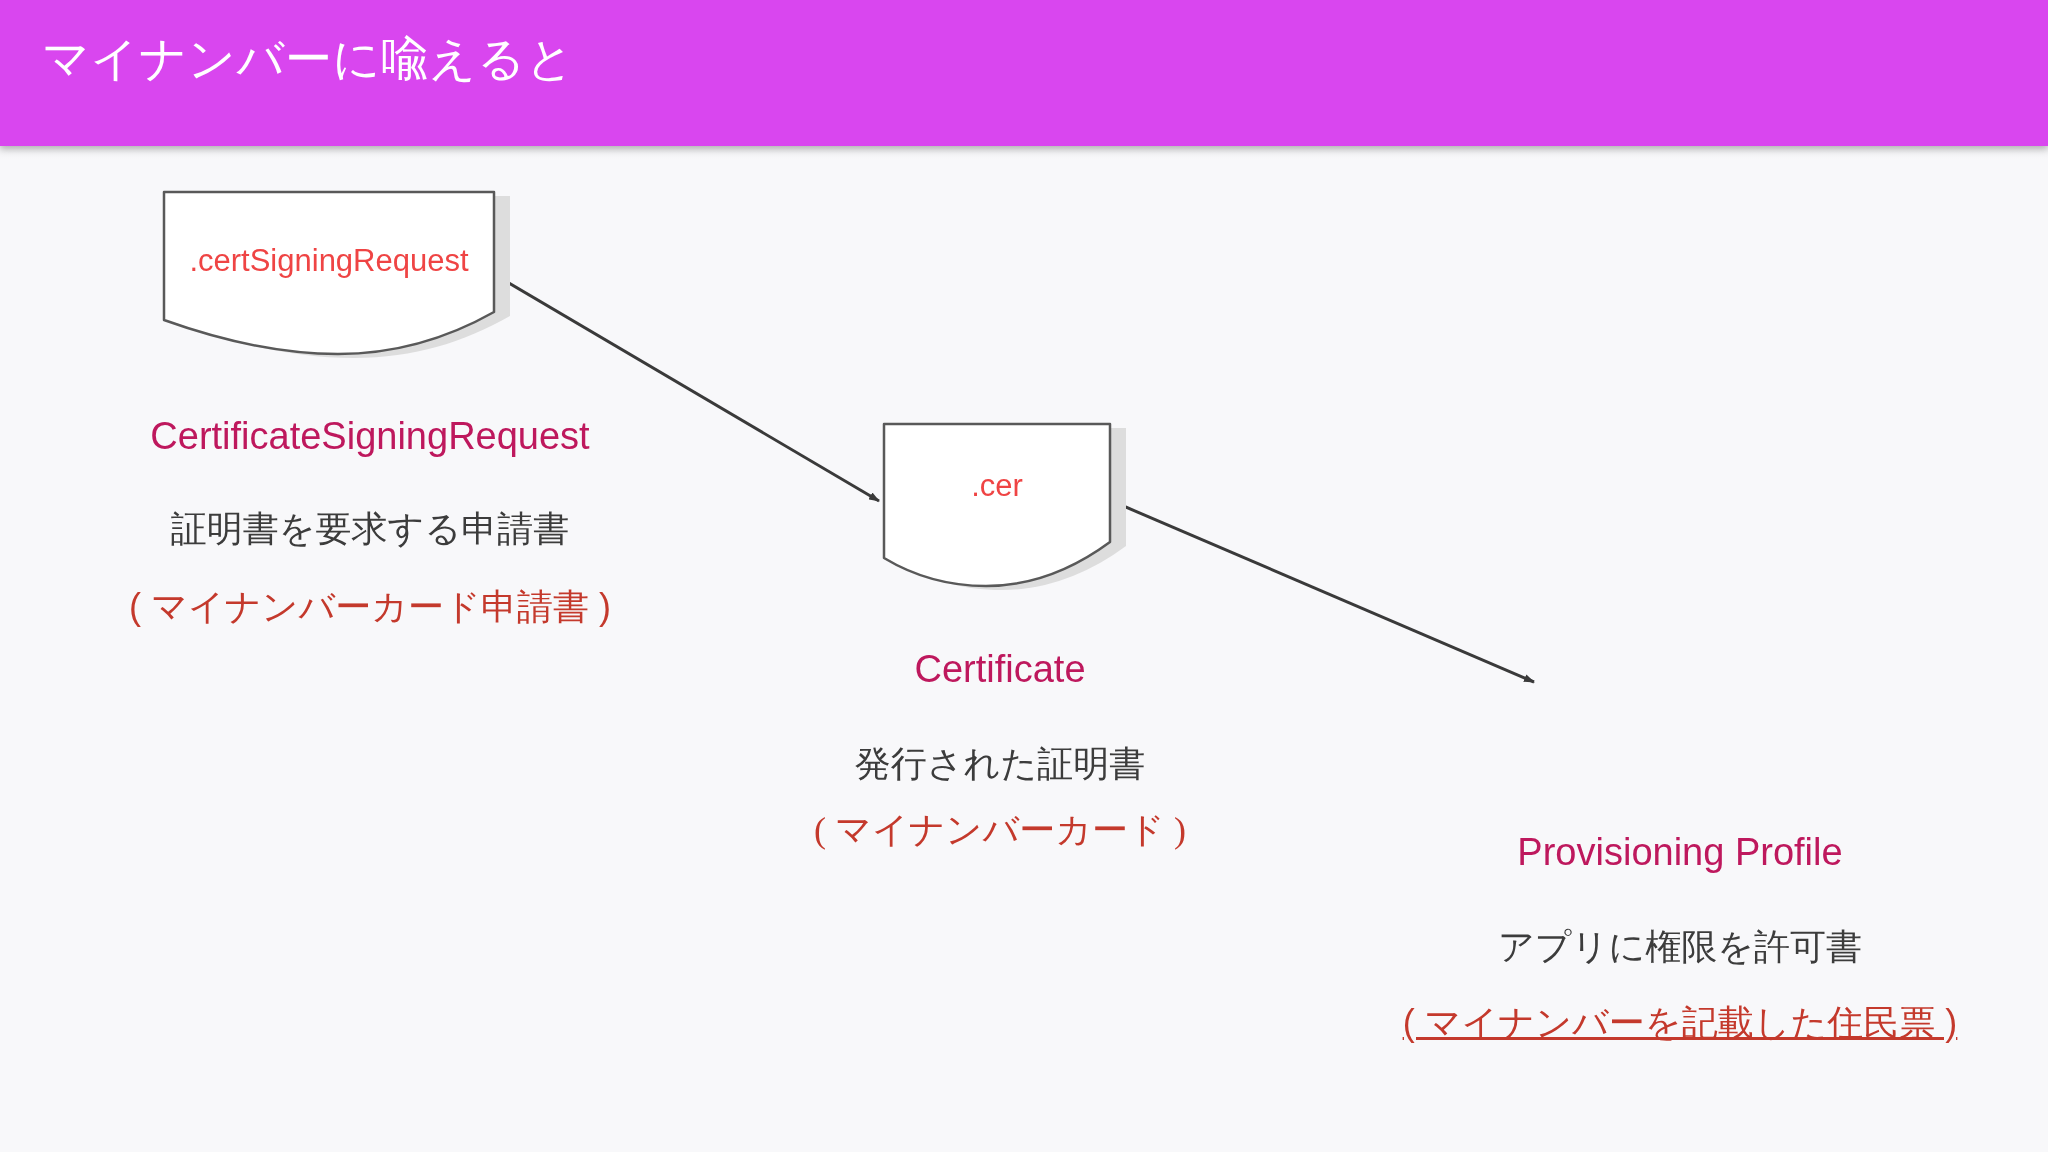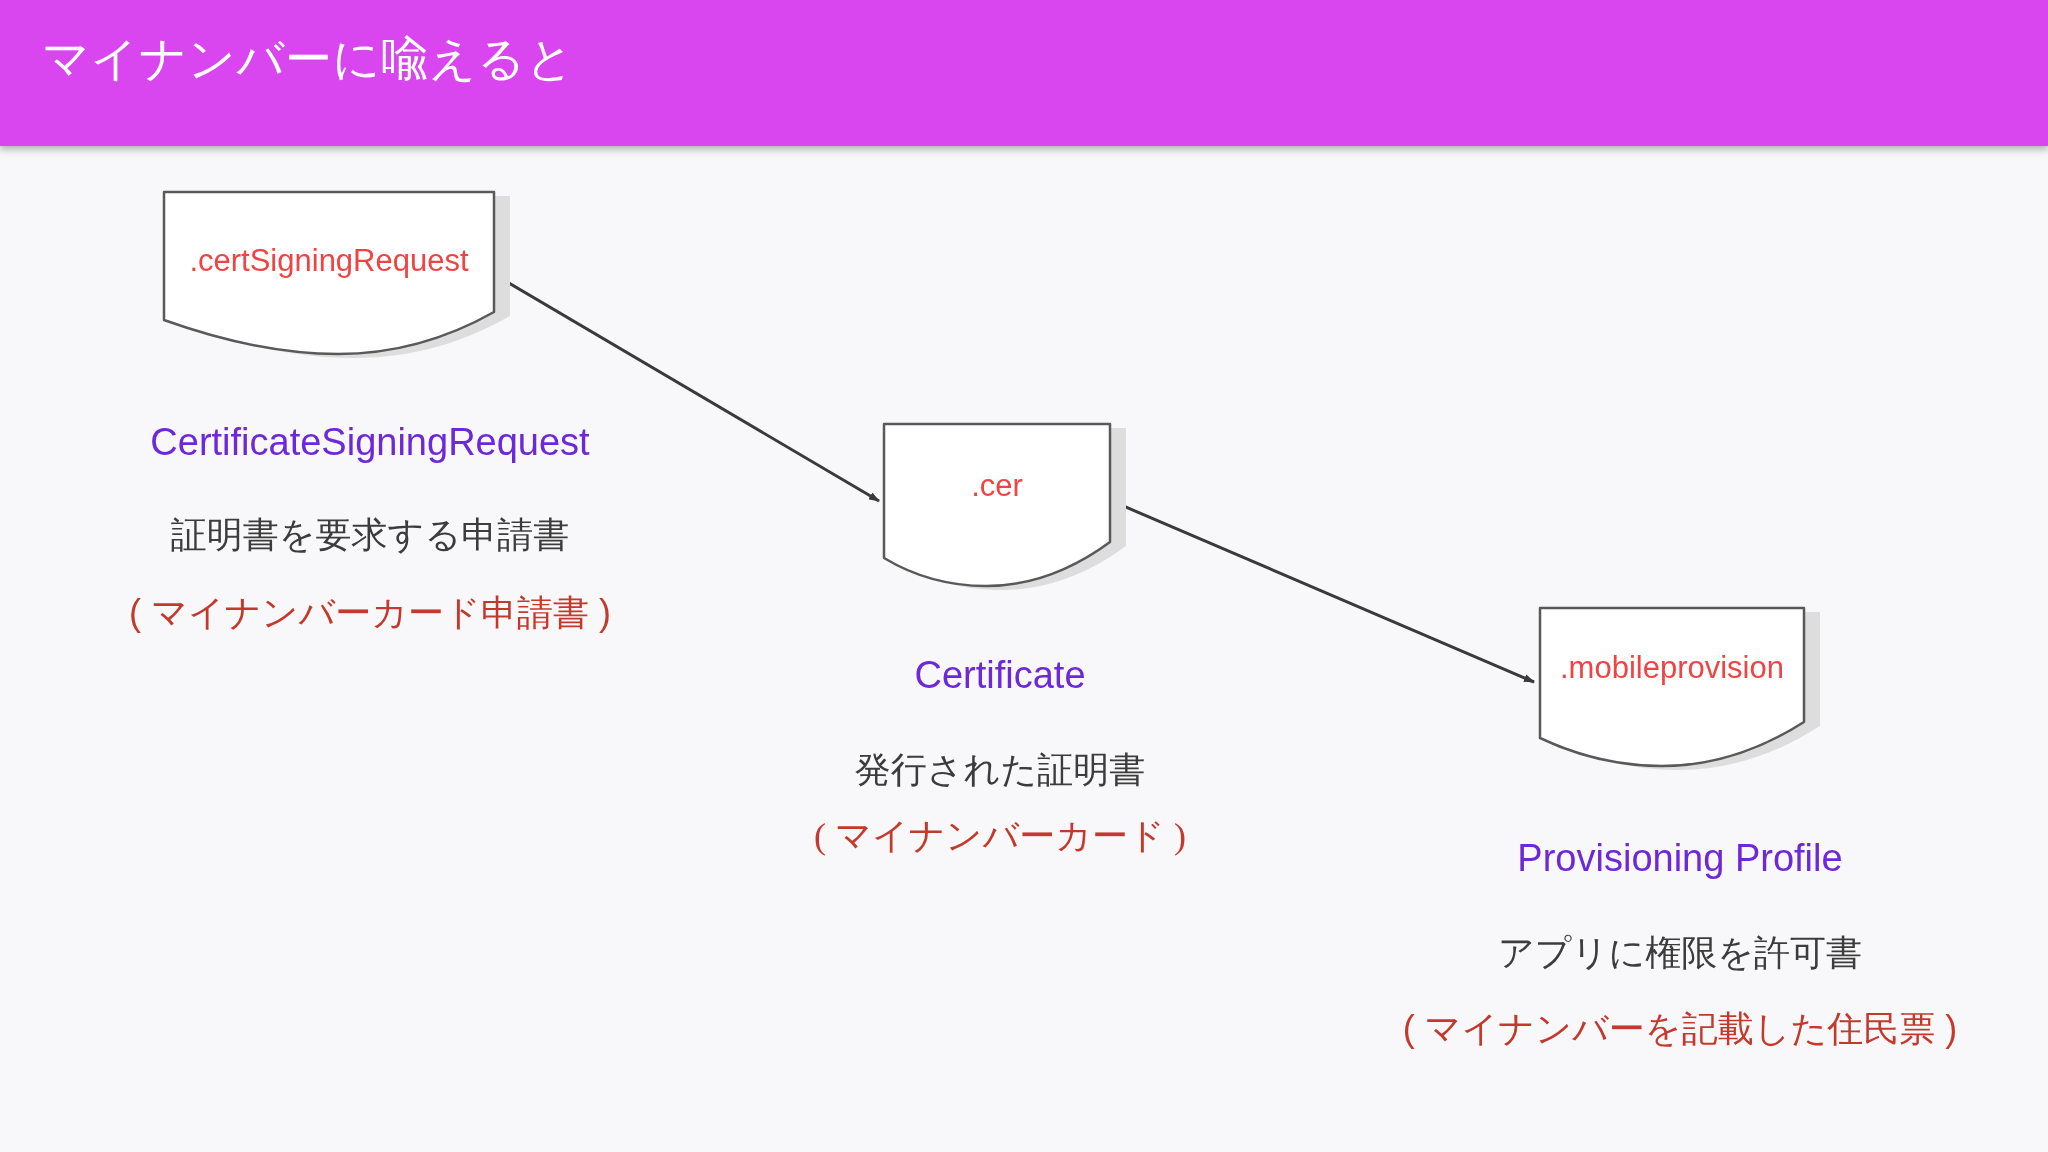"CertificateSigningRequest" .cap-title { color: #6d28d9 -> #be185d; margin-top: 6px -> none }
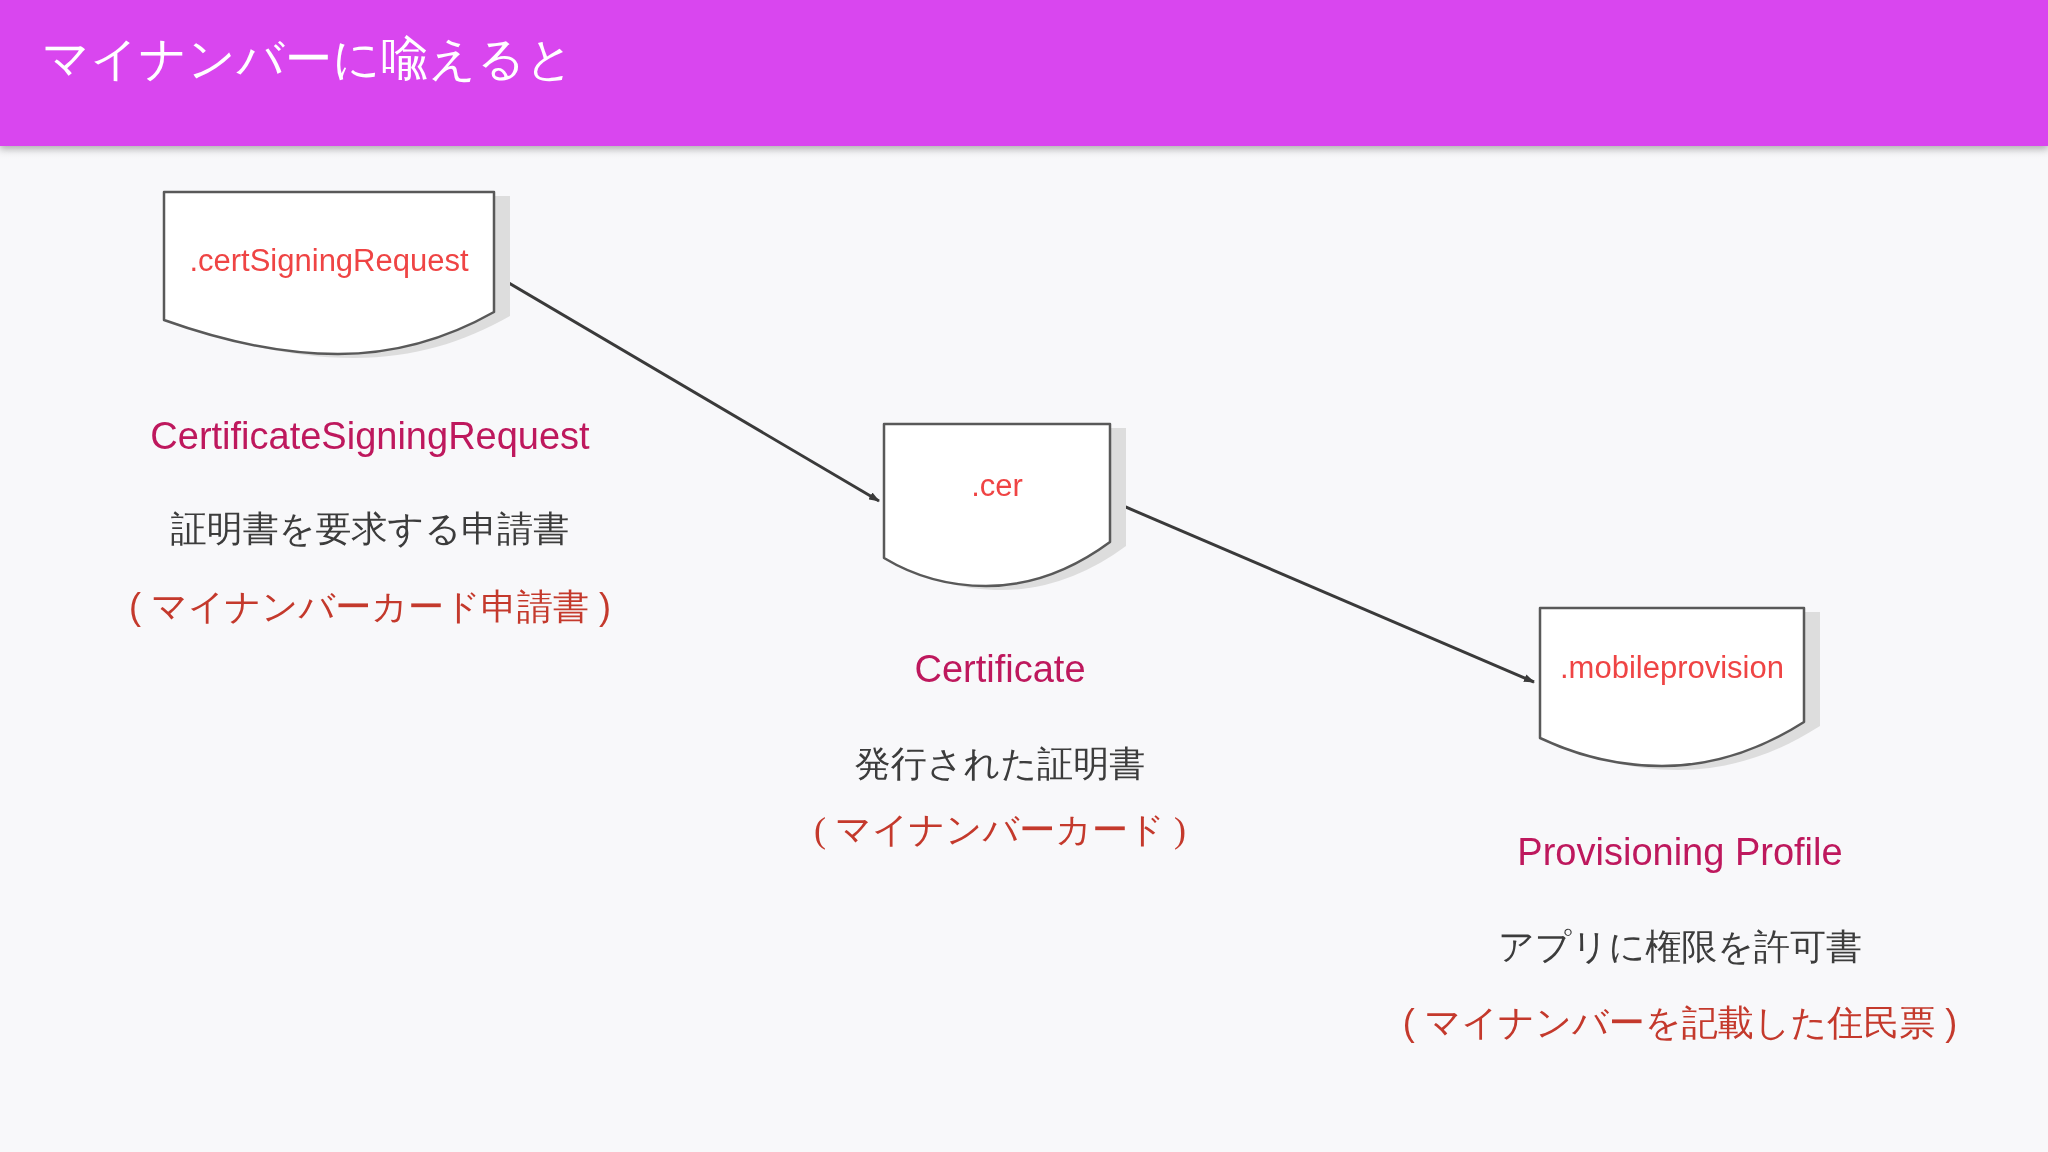".mobileprovision" div.doc-note { html: <div> <svg> <path></path> <path></path> </svg> <div>.mobileprovision</div> </div> -> none }
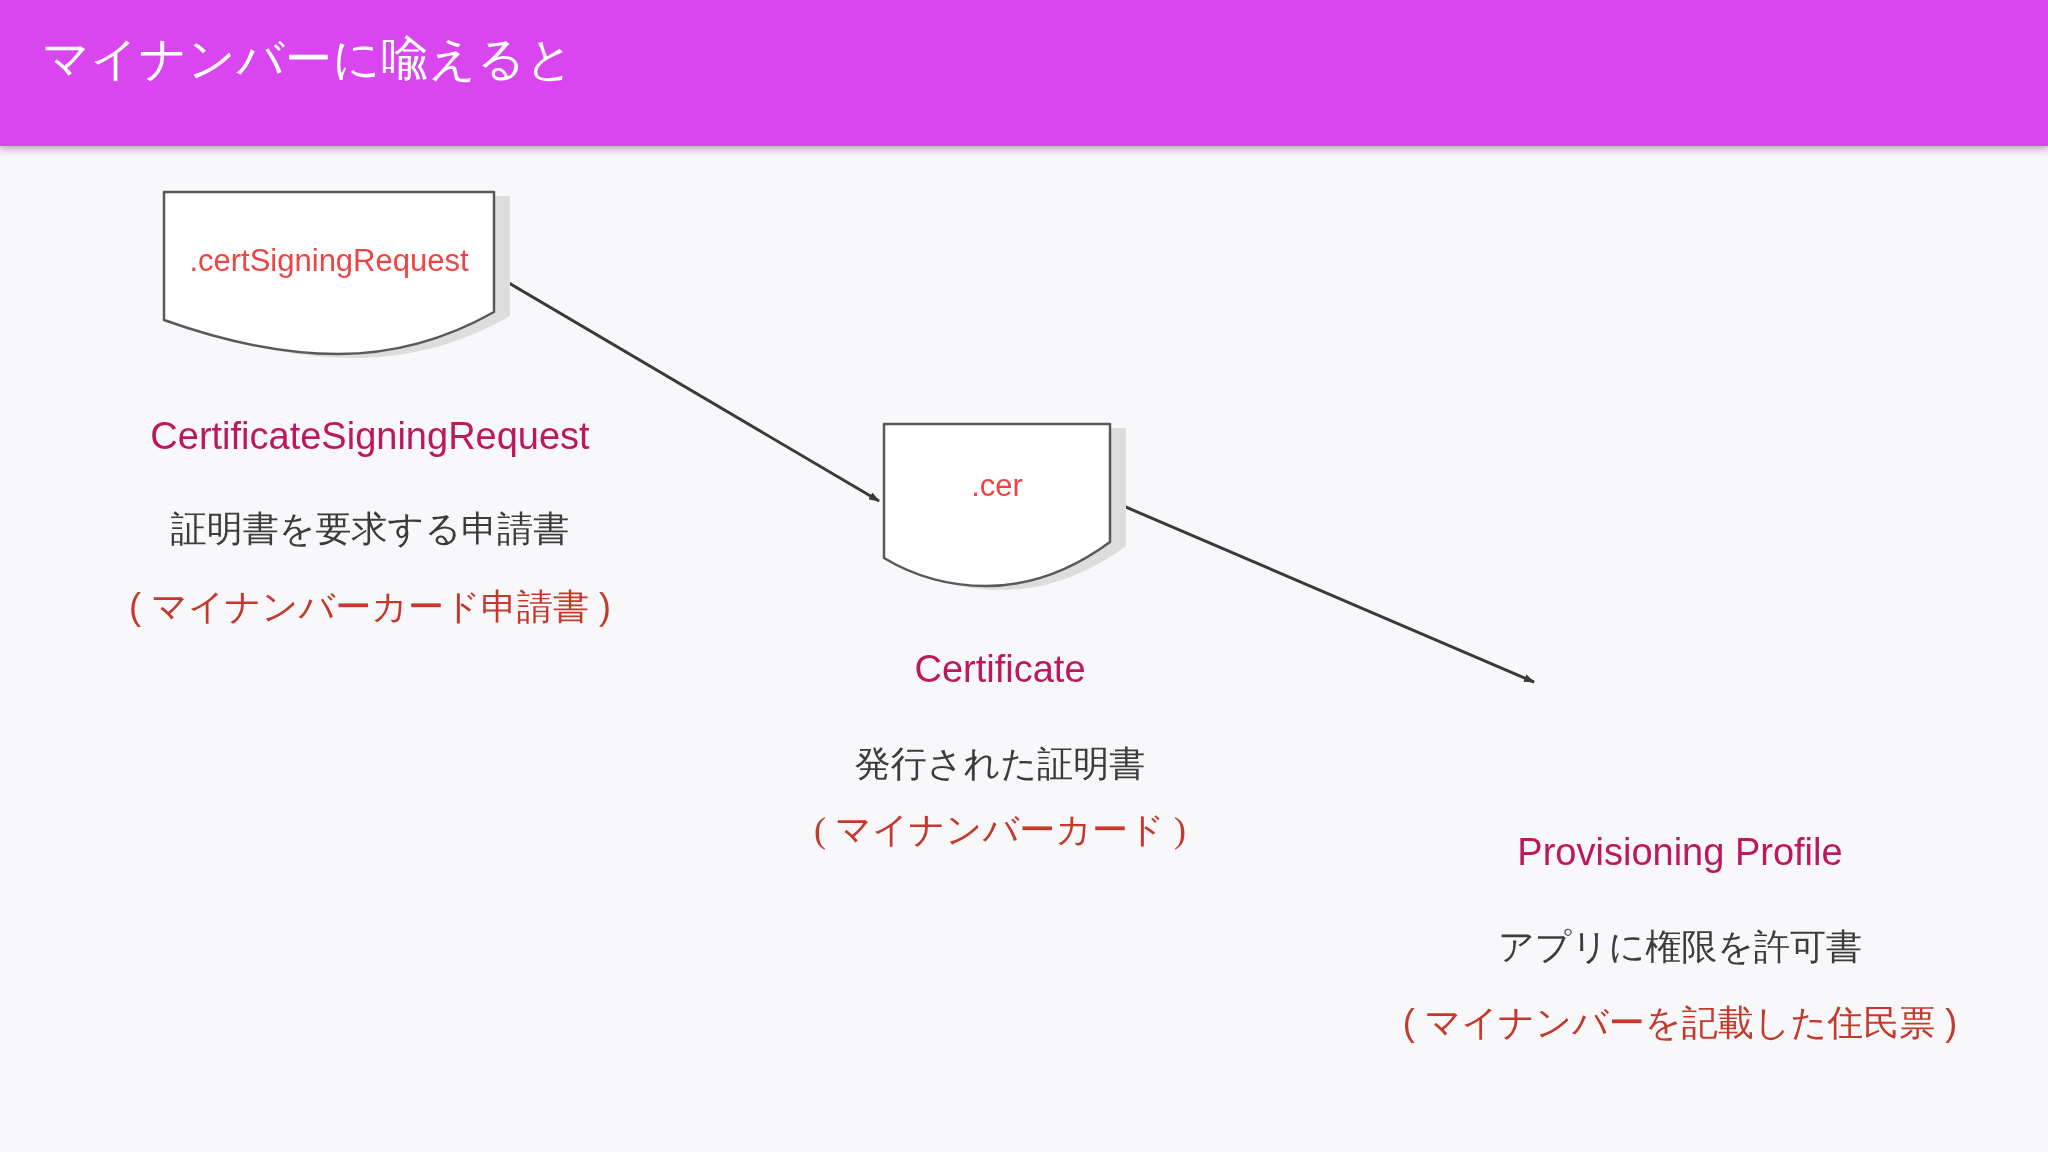"( マイナンバーを記載した住民票 )" div.cap-red { text-decoration: none -> underline }
